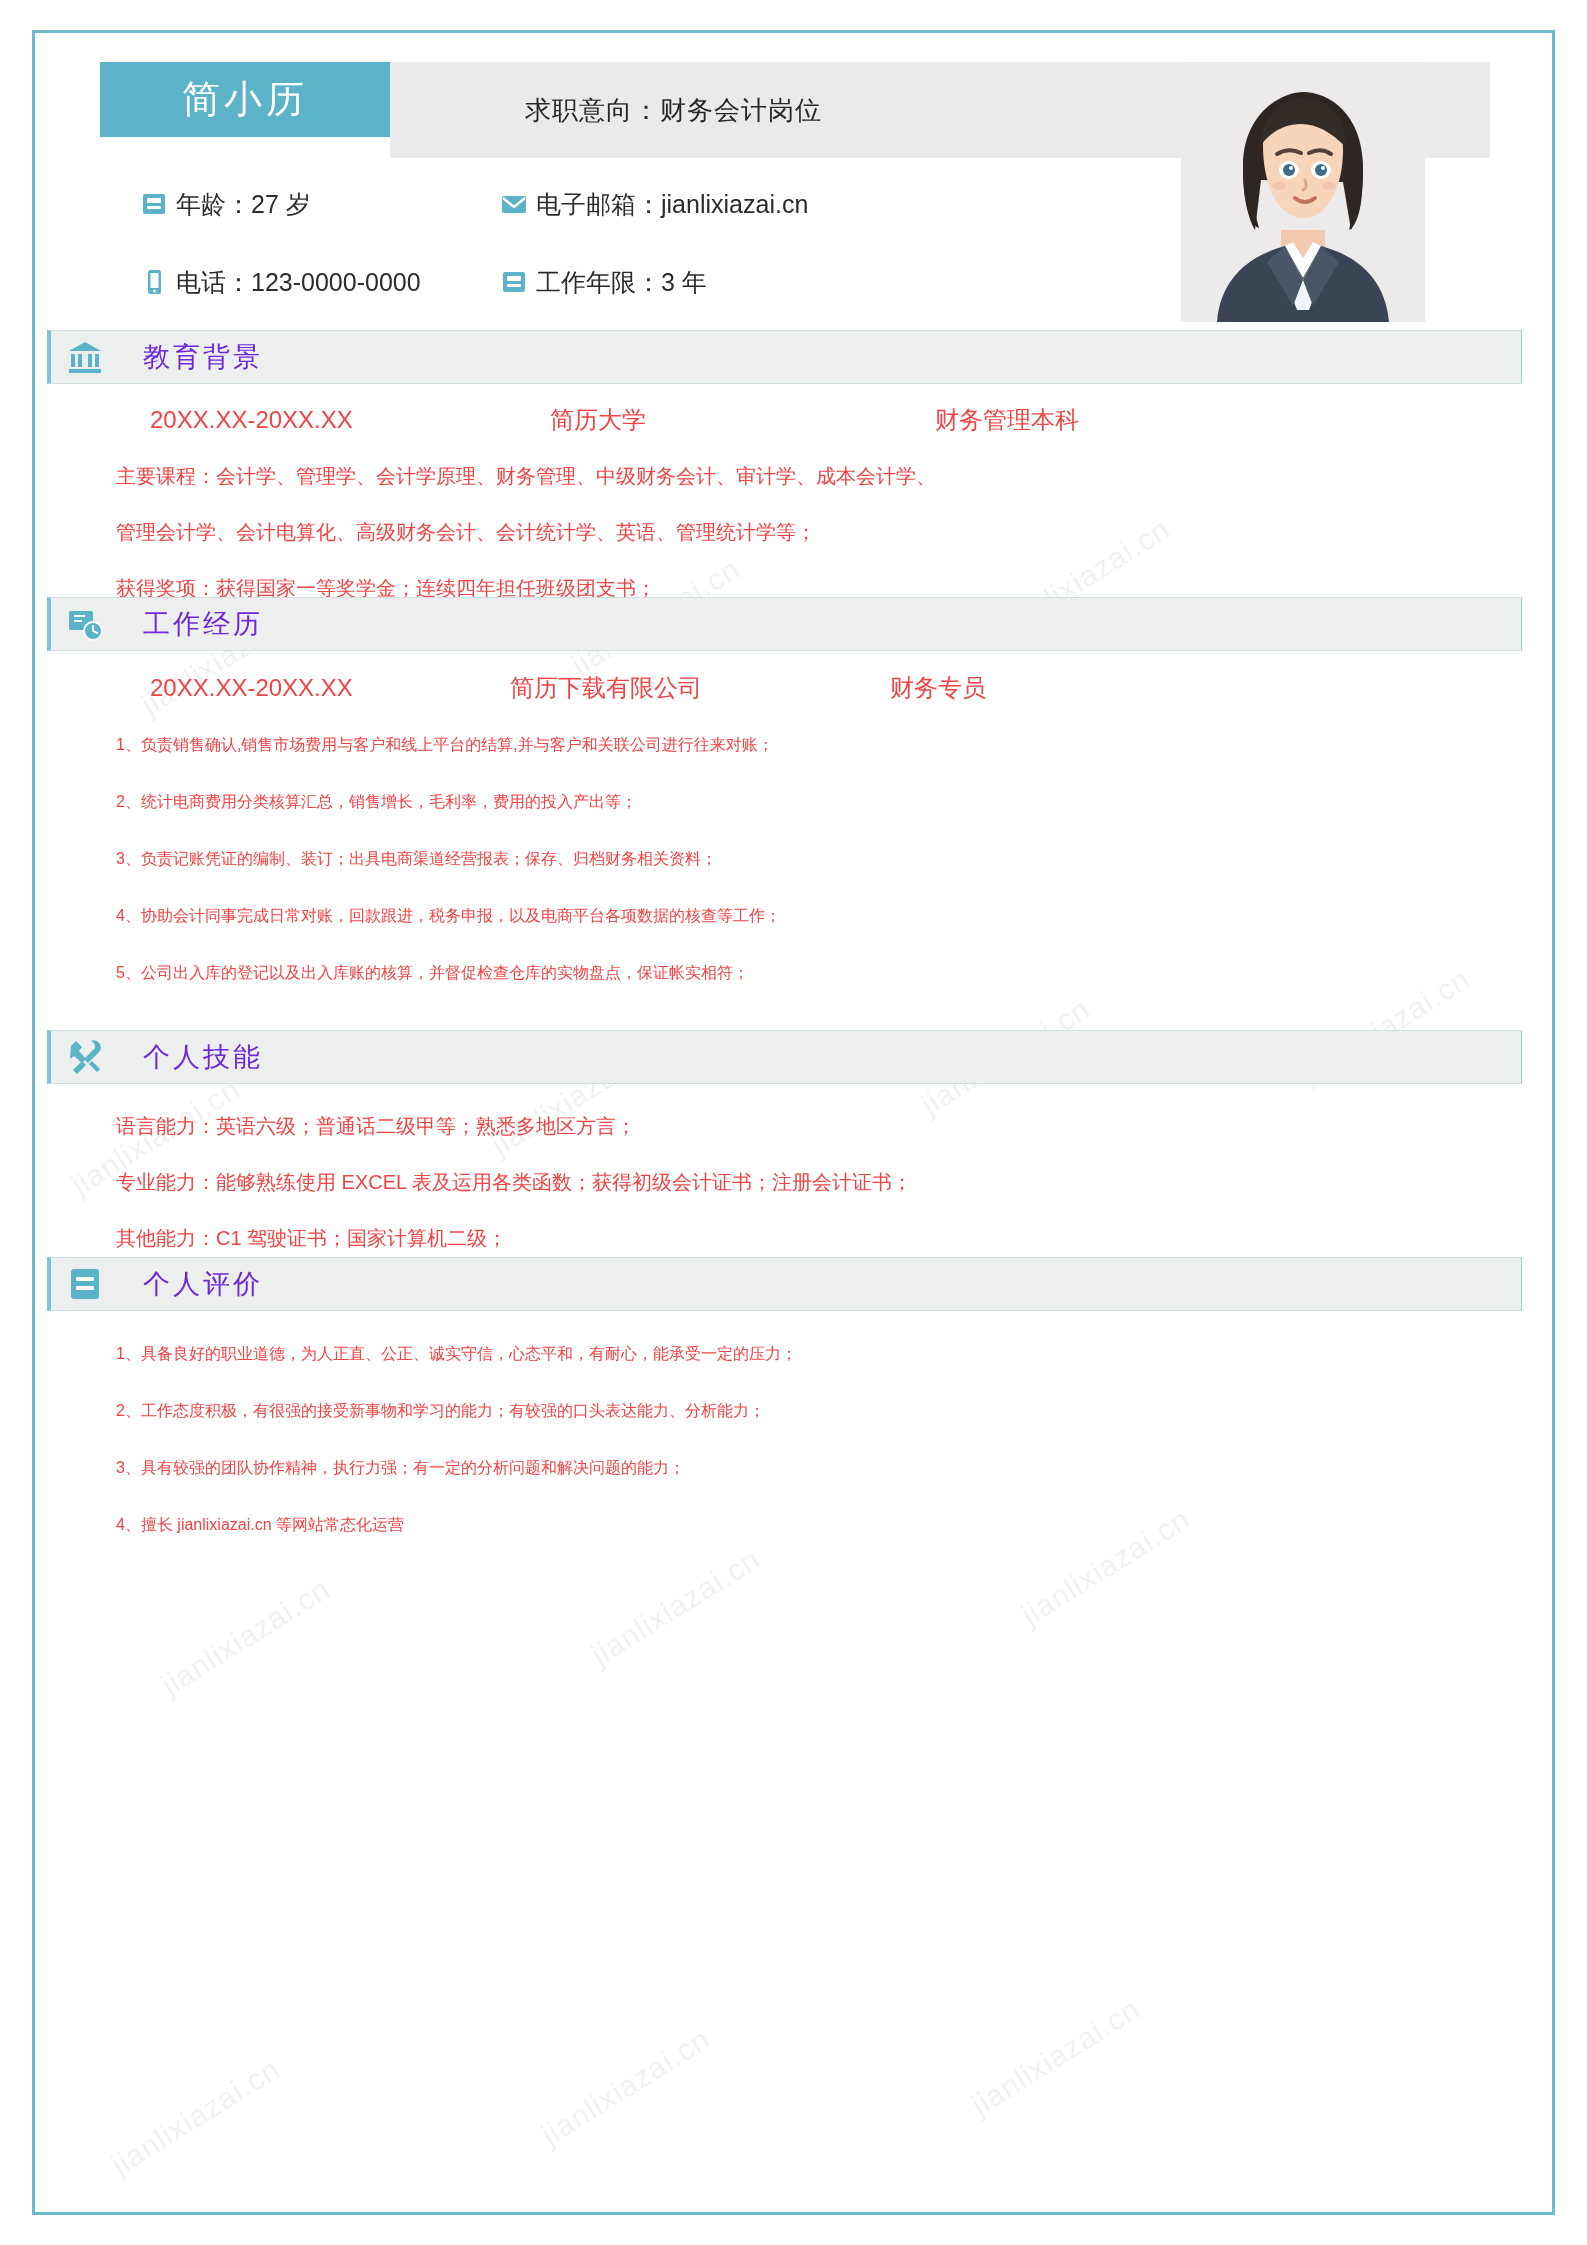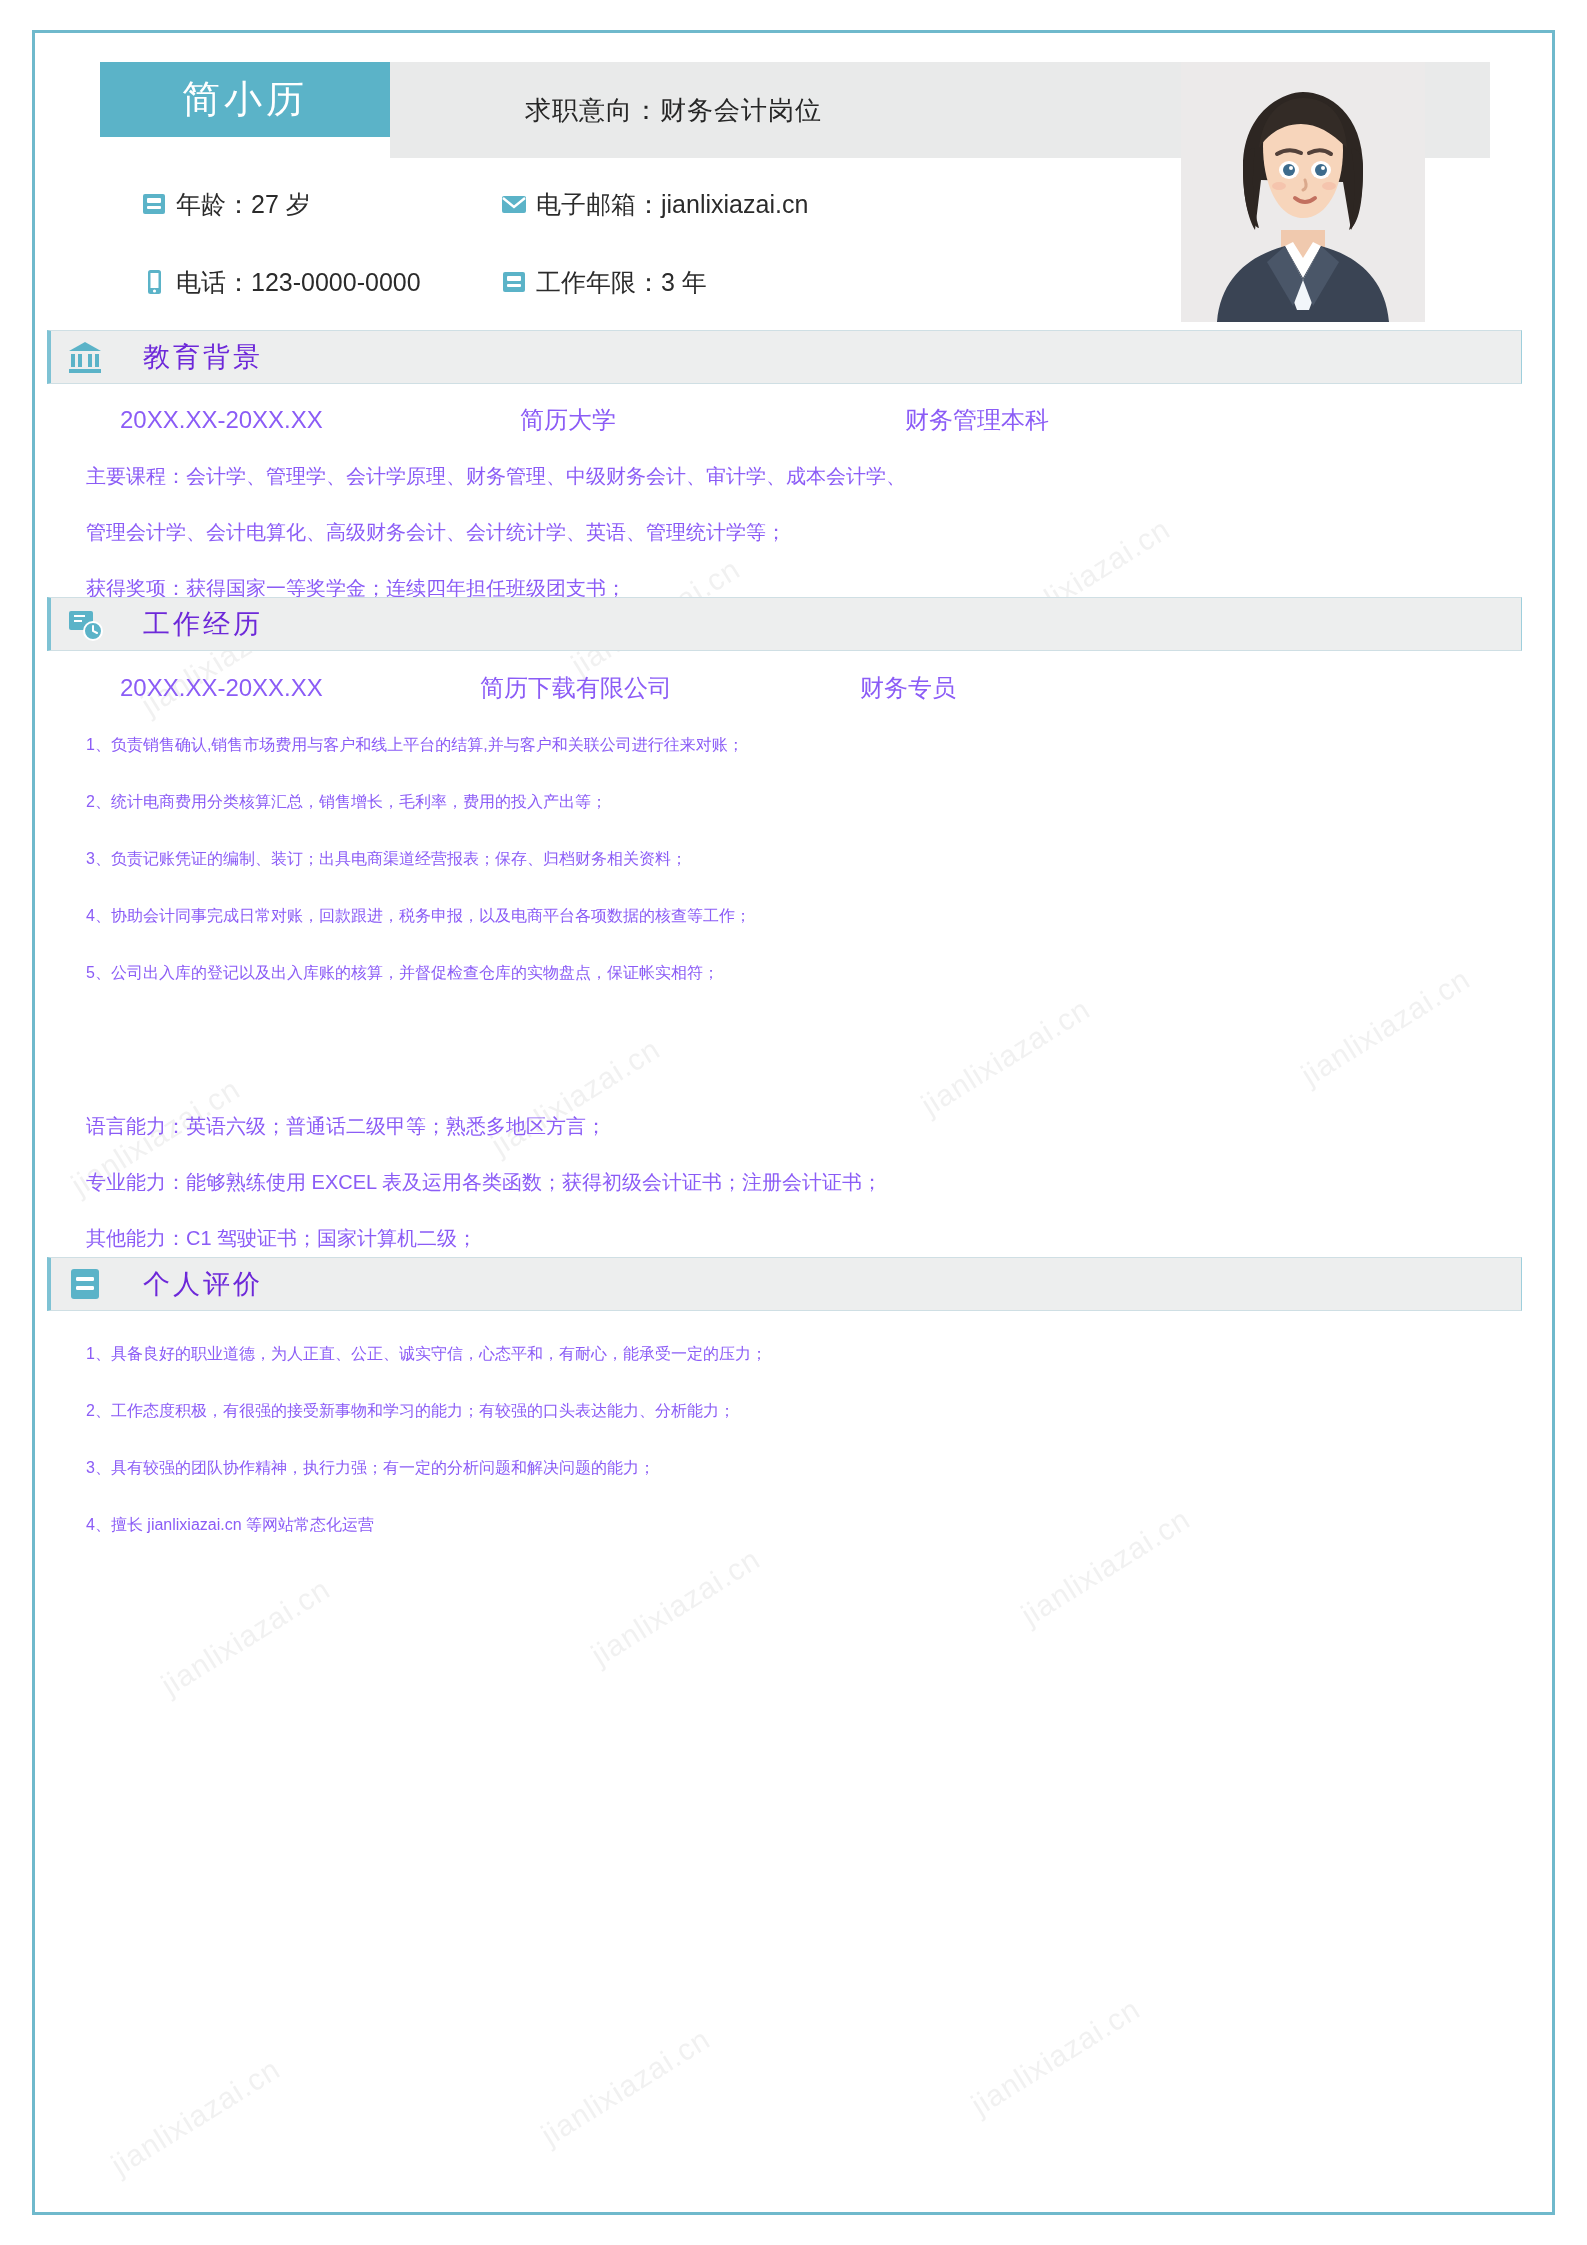"20XX.XX-20XX.XX" .body-block { color: #8b5cf6 -> #ef4444; left: 120px -> 150px }
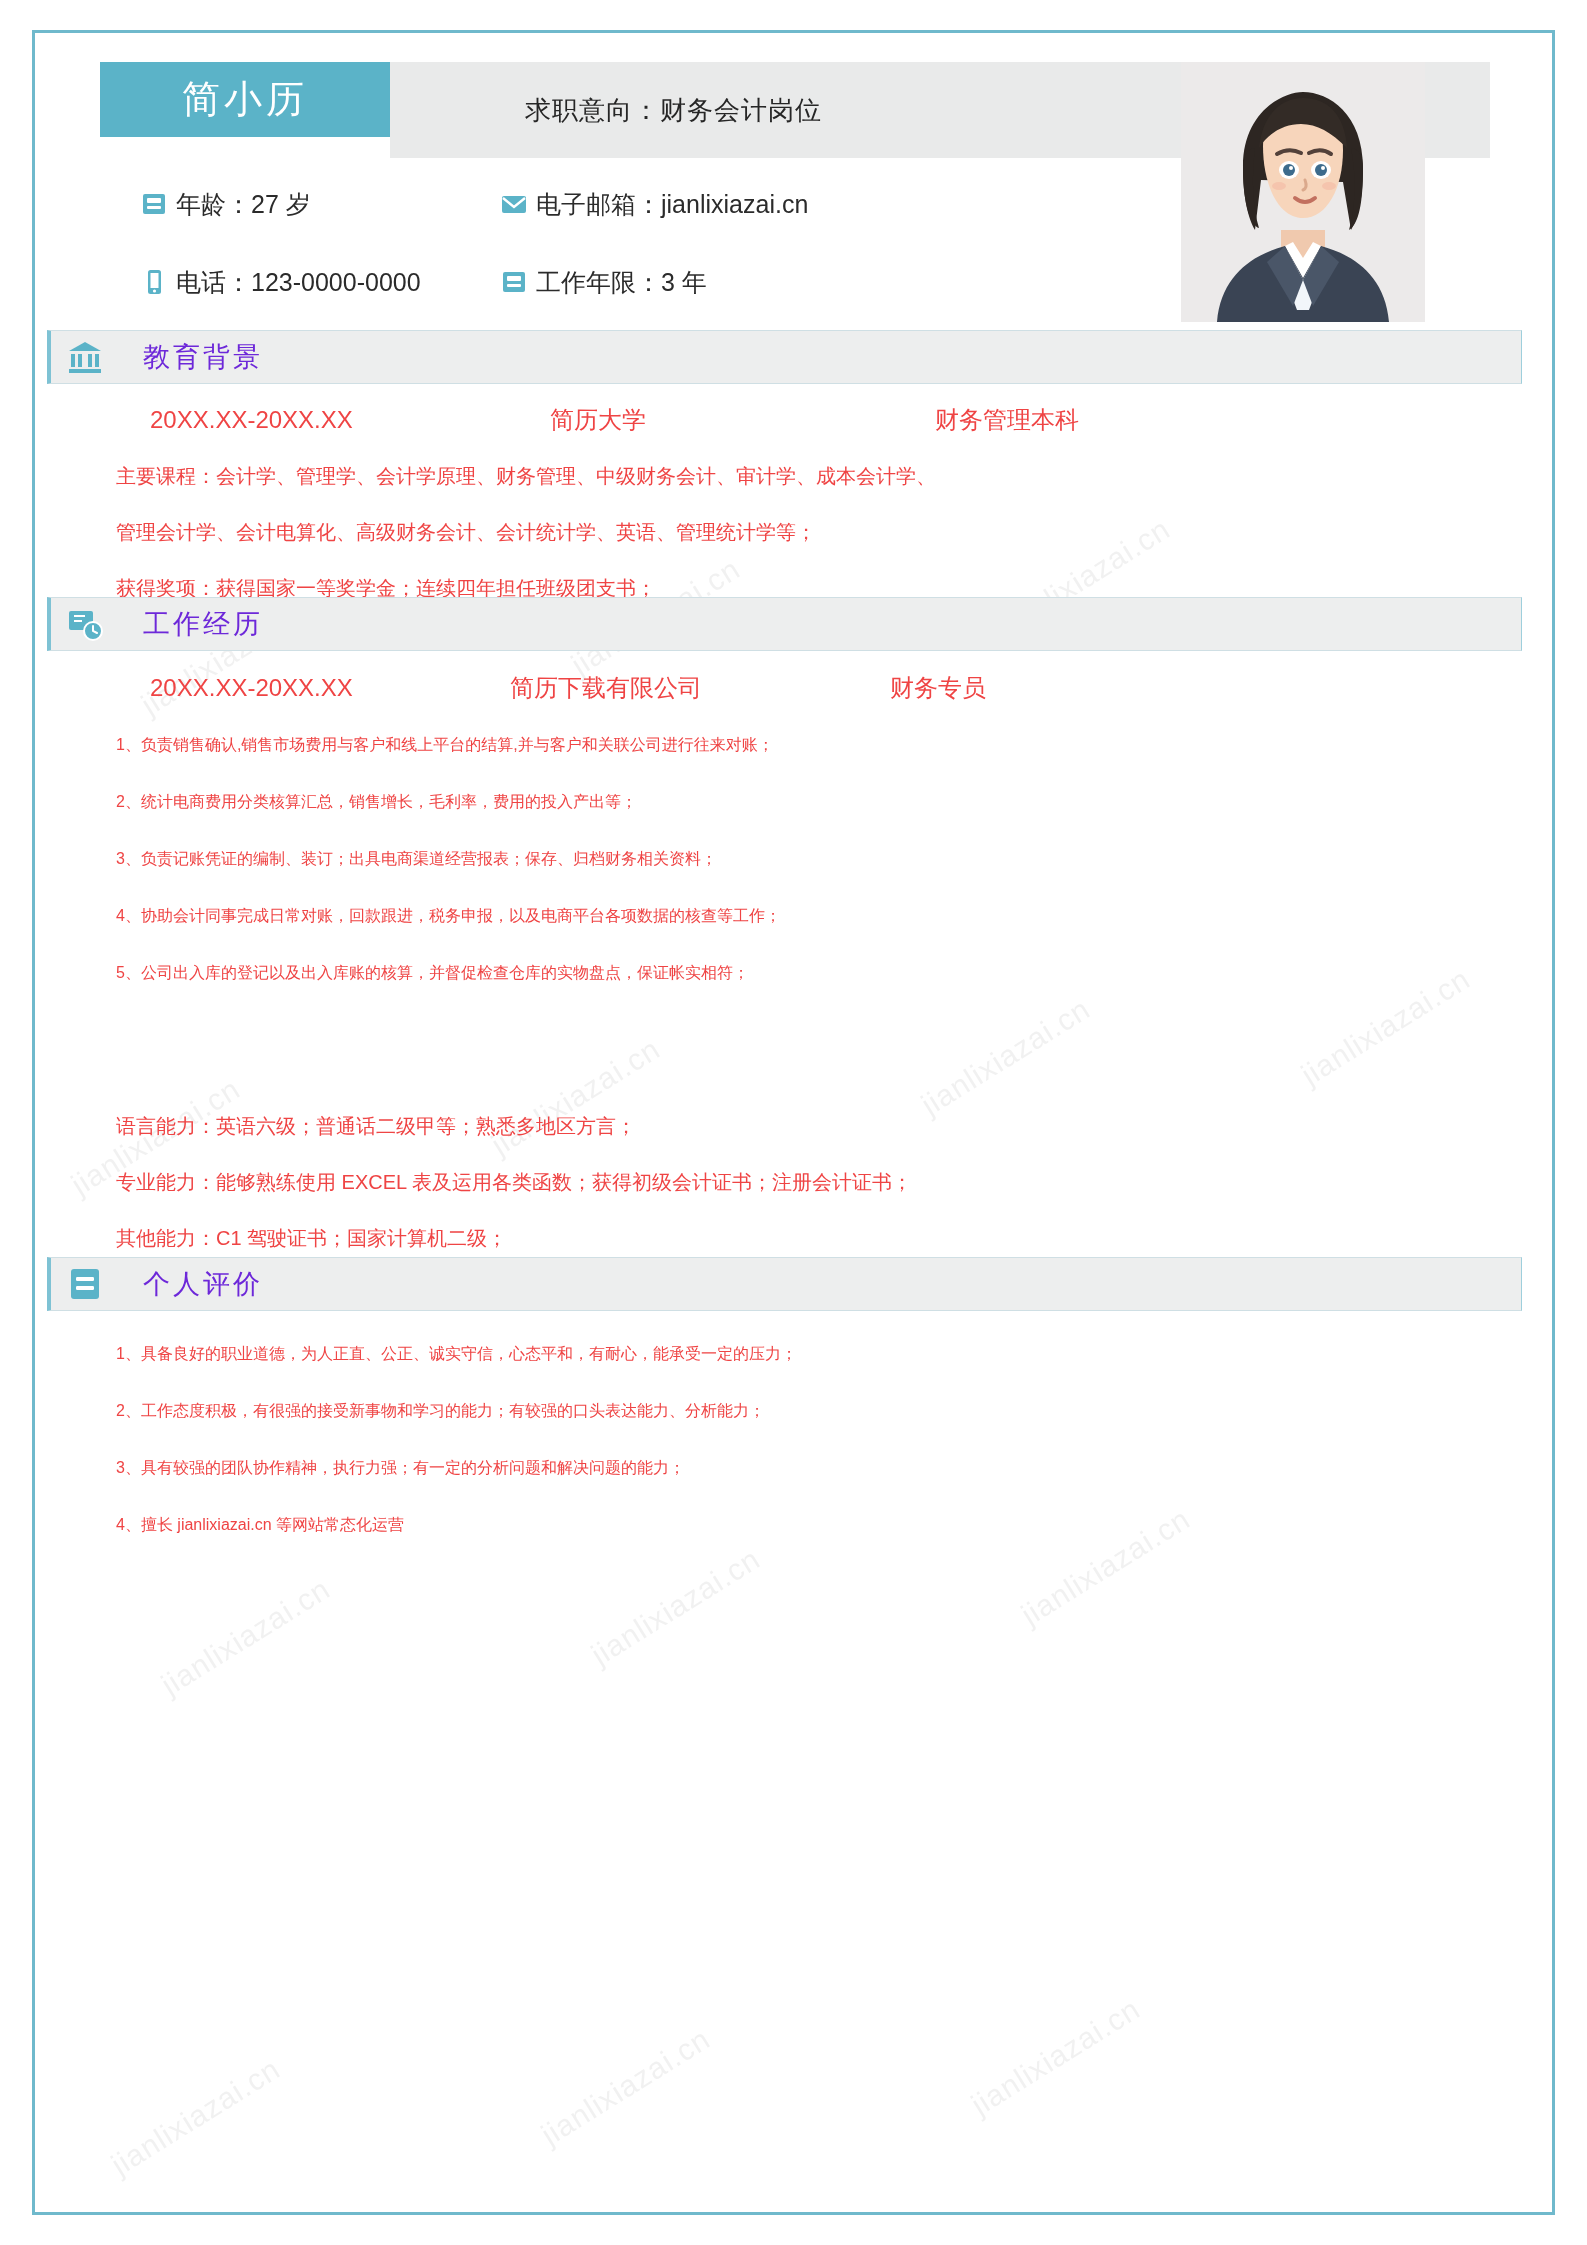"个人技能" div.sec-bar { html: none -> <div> <span> <svg> <path></path> <path></path> <path></path> <path></path> </svg> </span> <span>个人技能</span> </div> }
